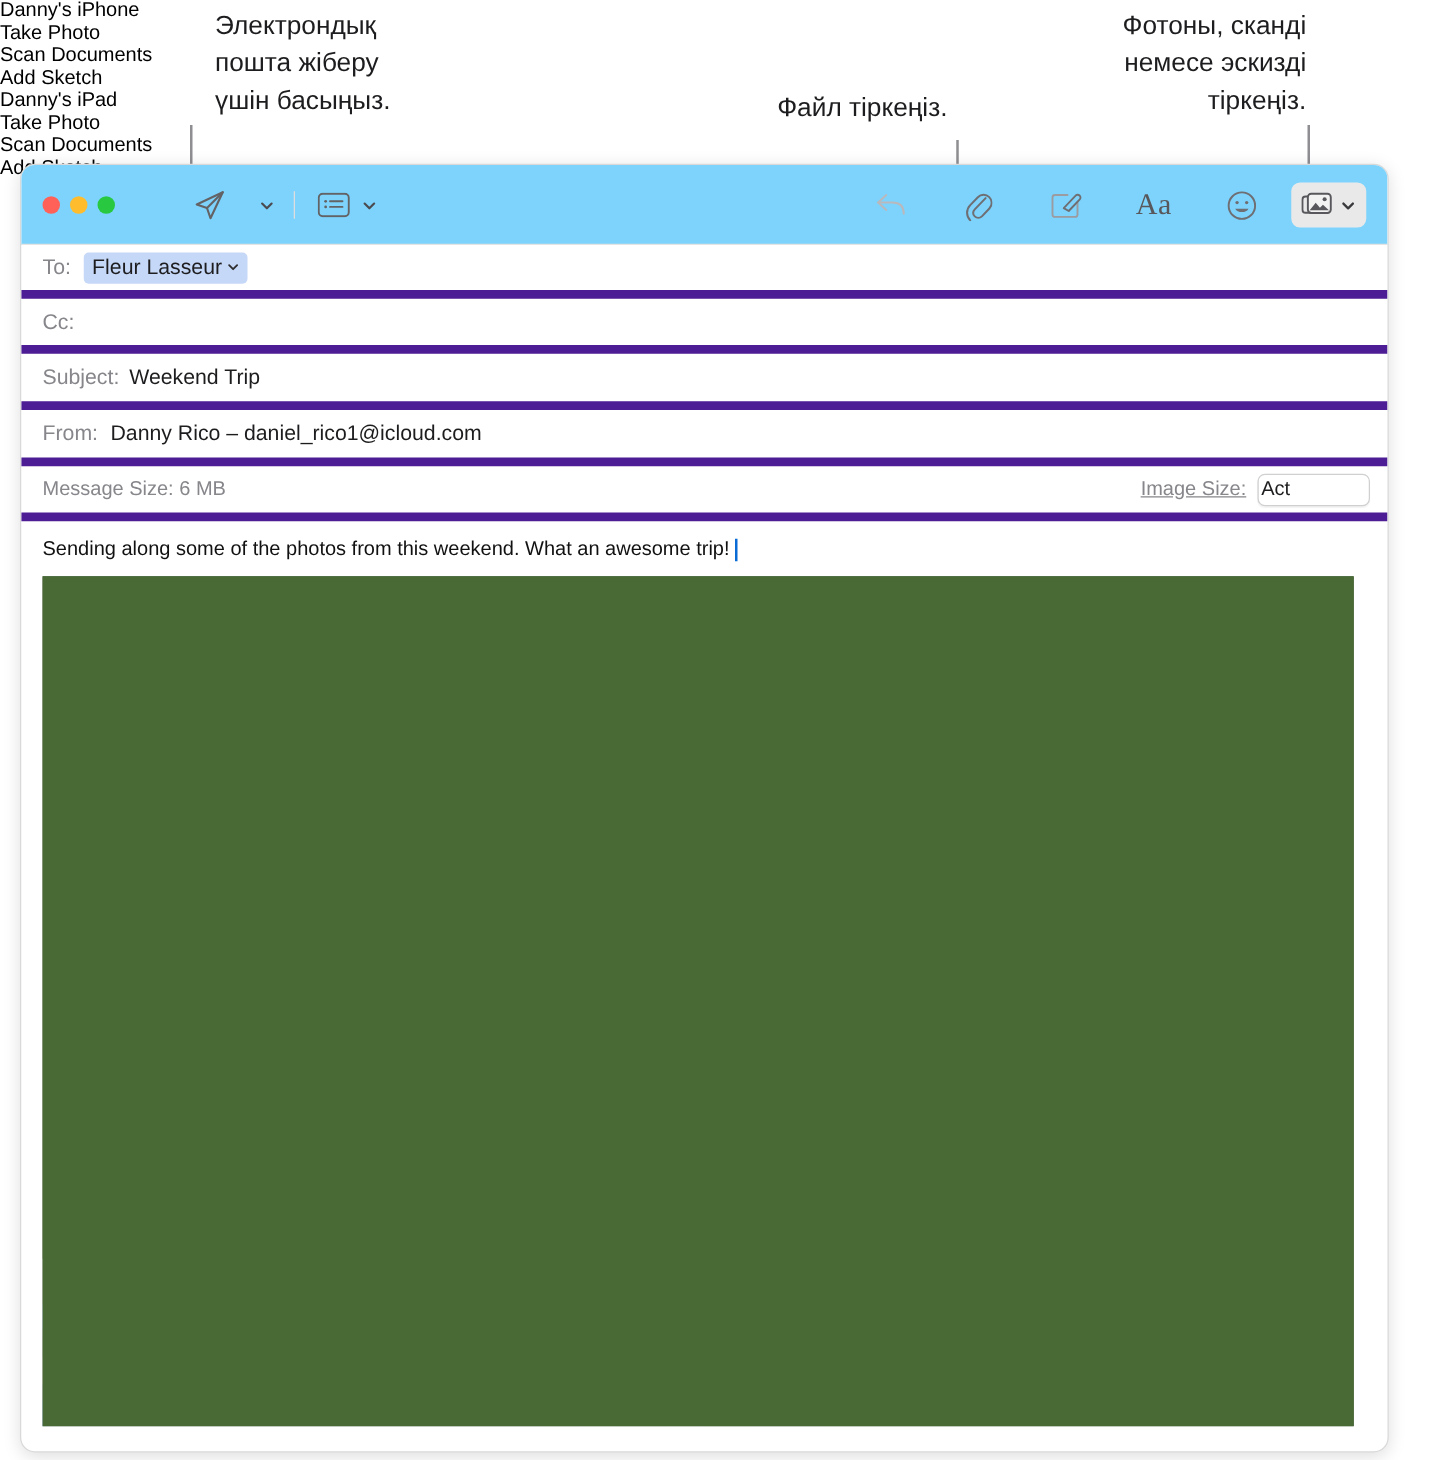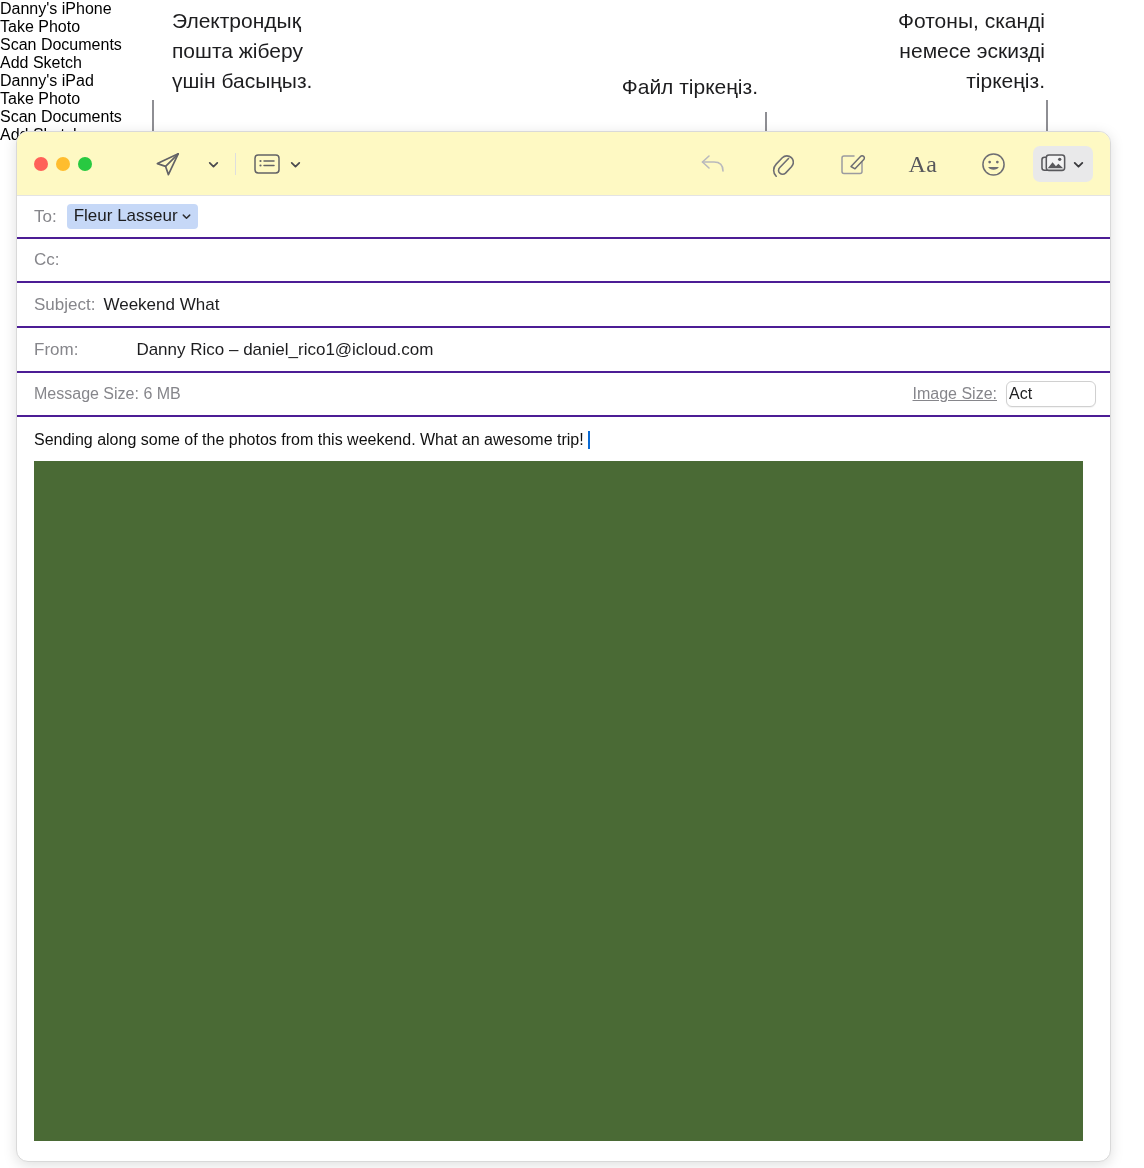"Aa" #toolbar { background: #fef9c3 -> #7dd3fc }
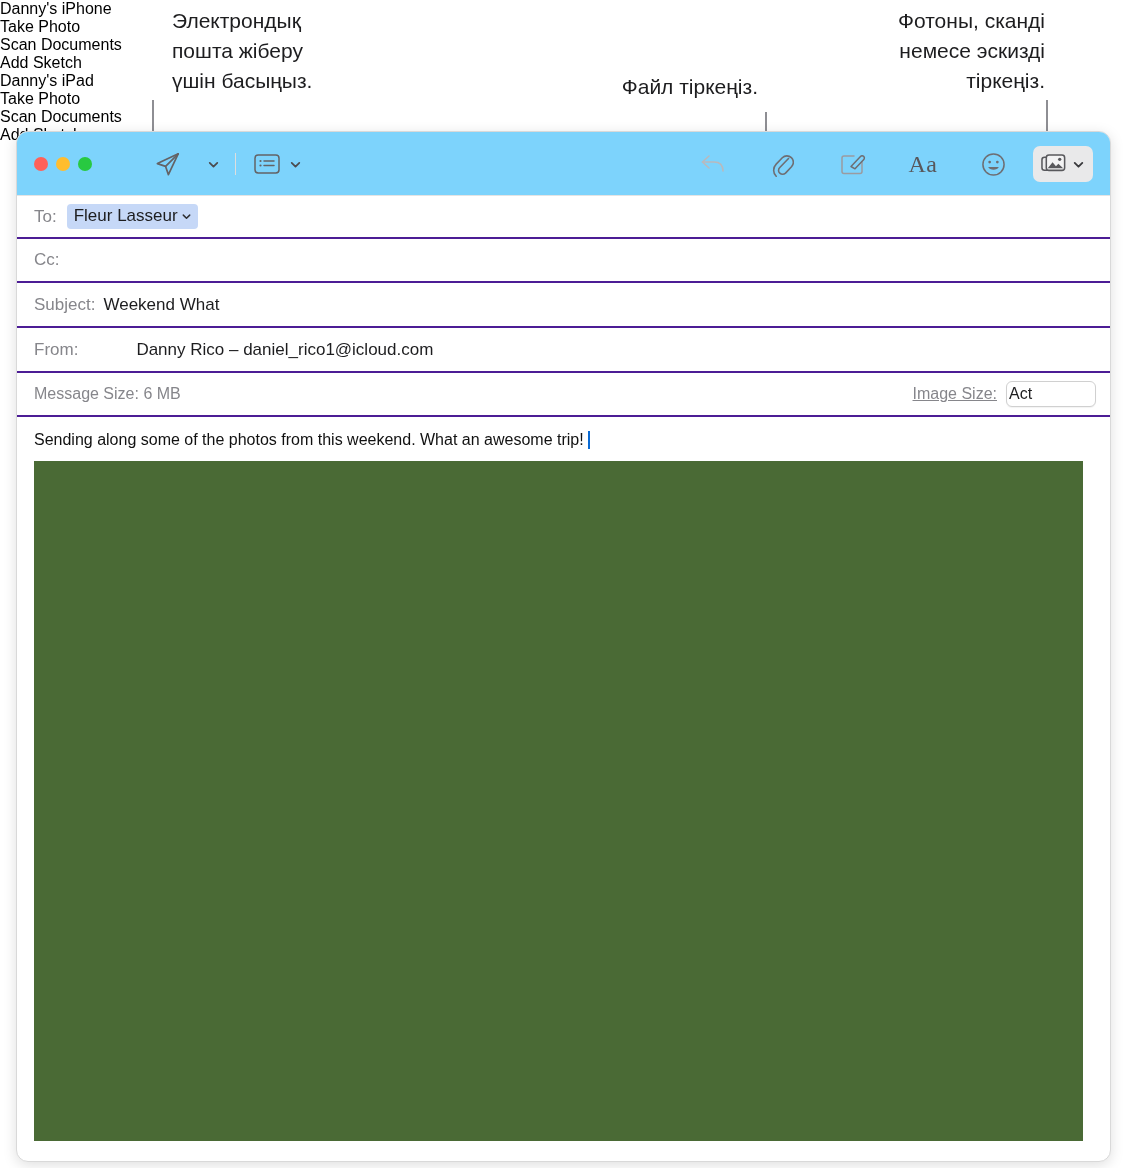"To:" .hdr-row { border-bottom: 2px solid #4c1d95 -> 7px solid #4c1d95 }
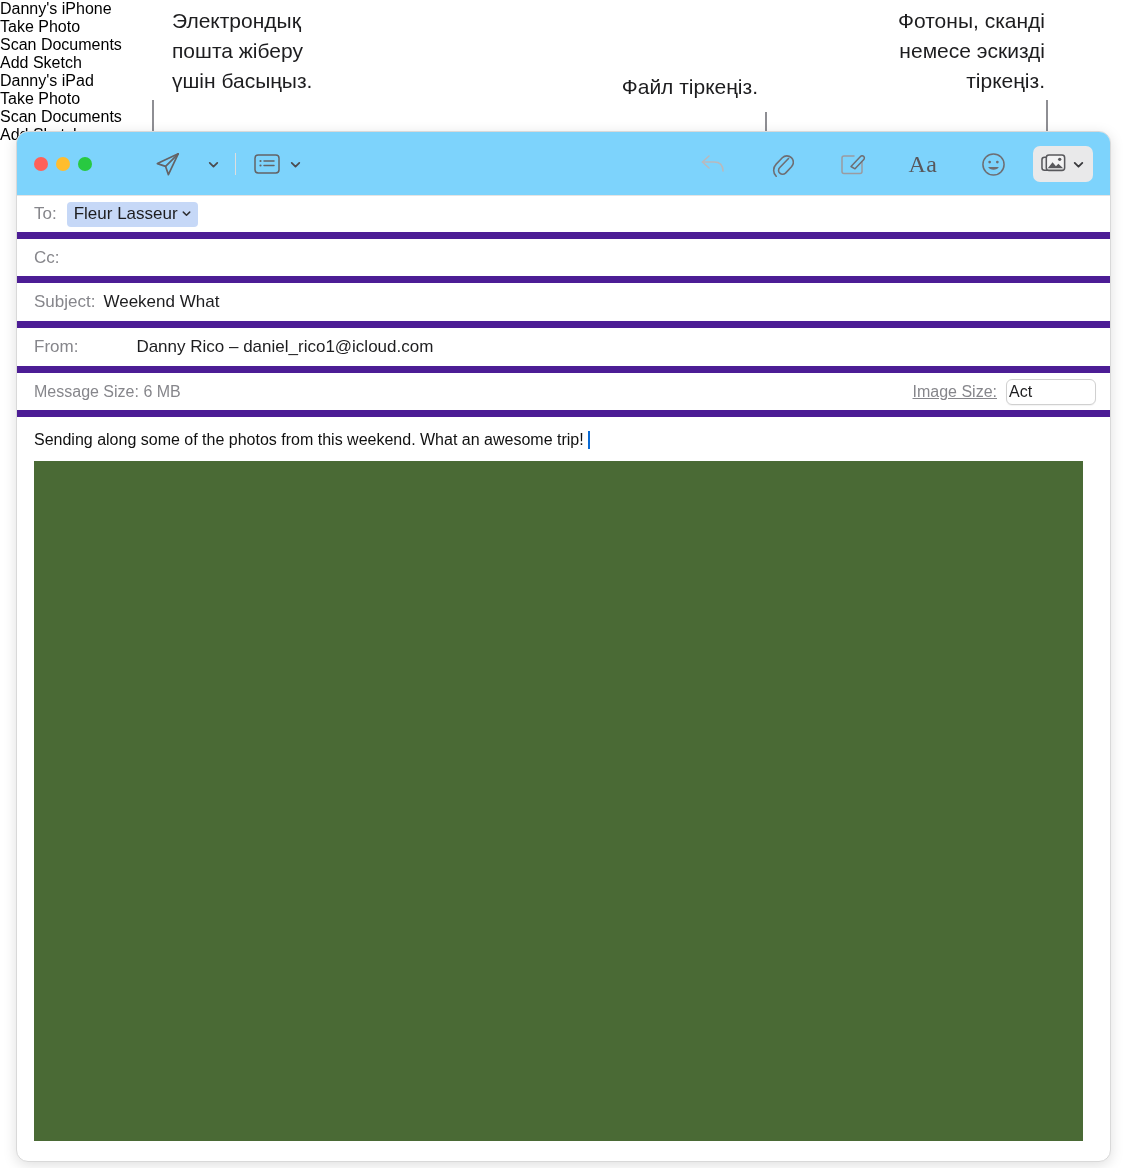"Weekend What" span.hdr-value { text: What -> Trip }
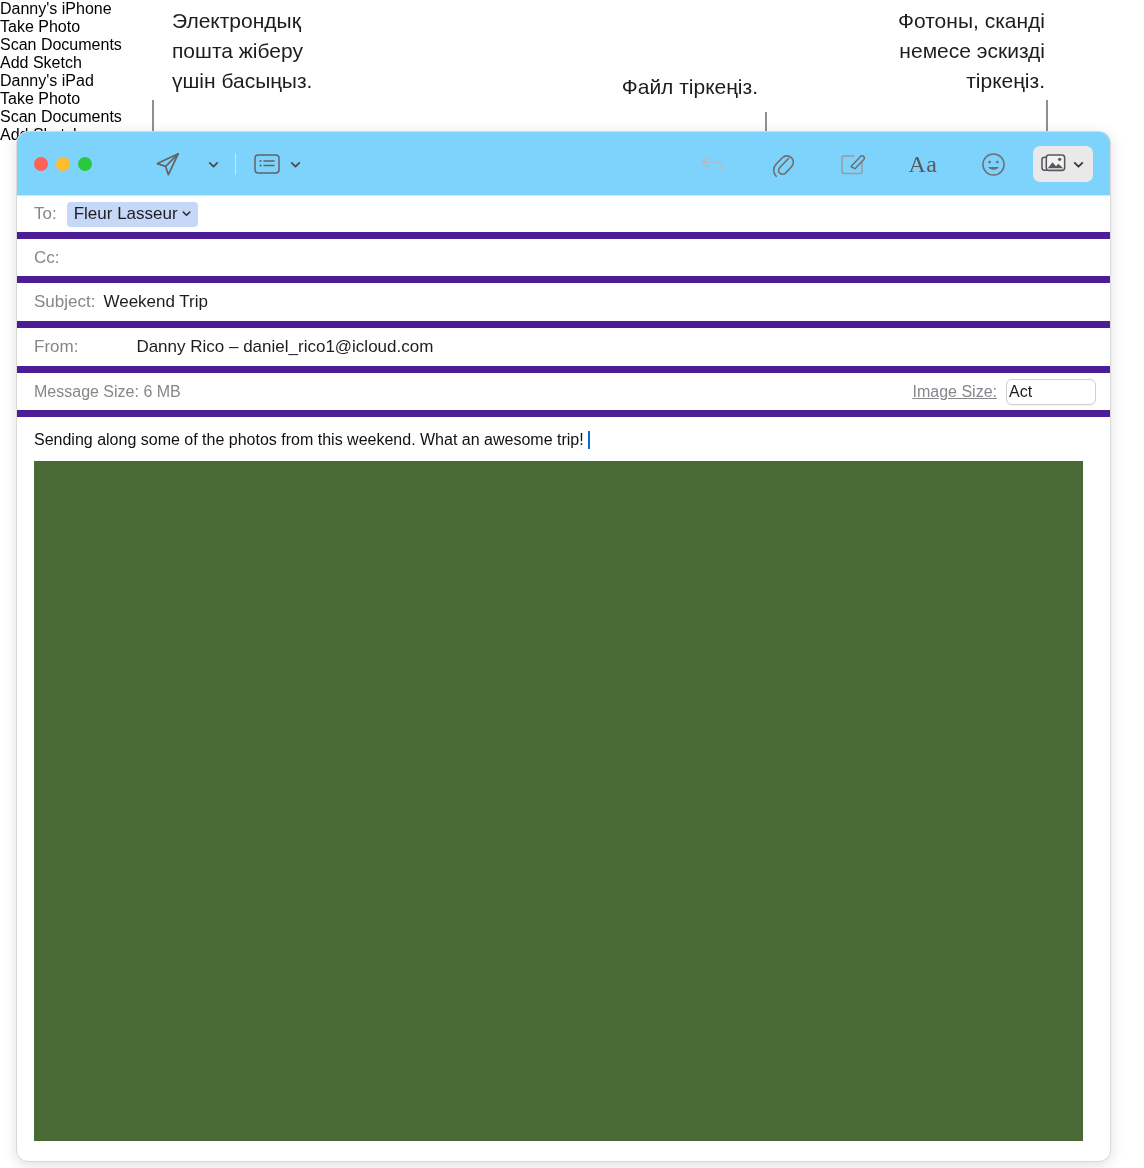"From:" #row-from { gap: 48px -> none }
